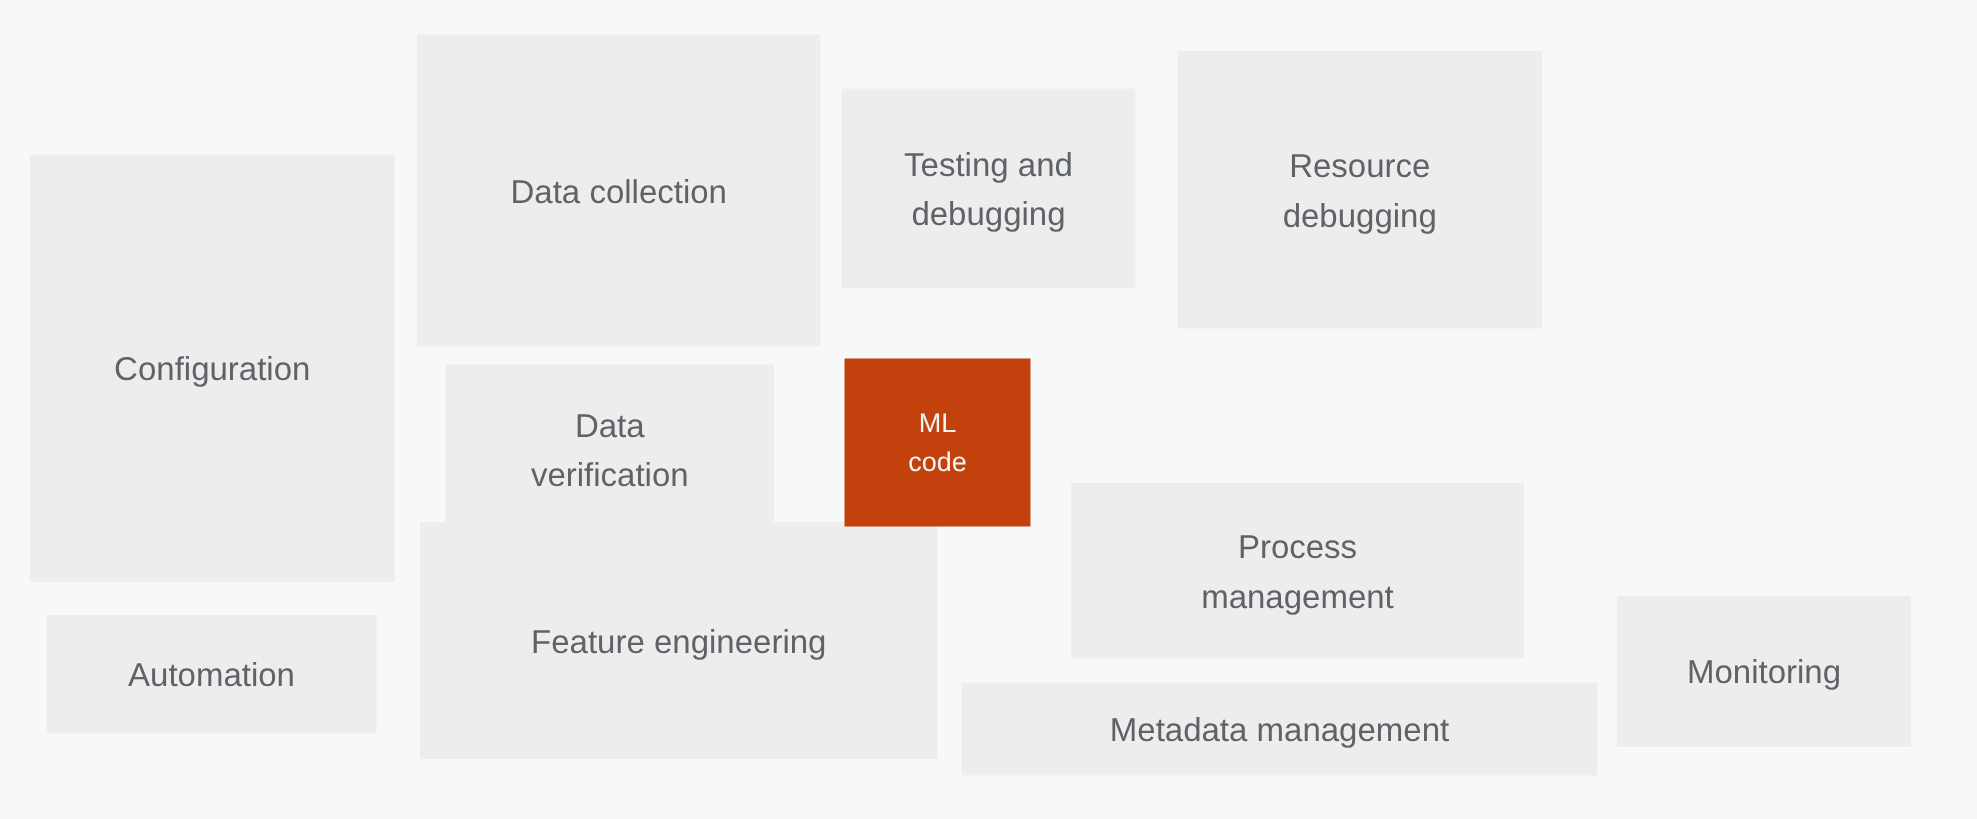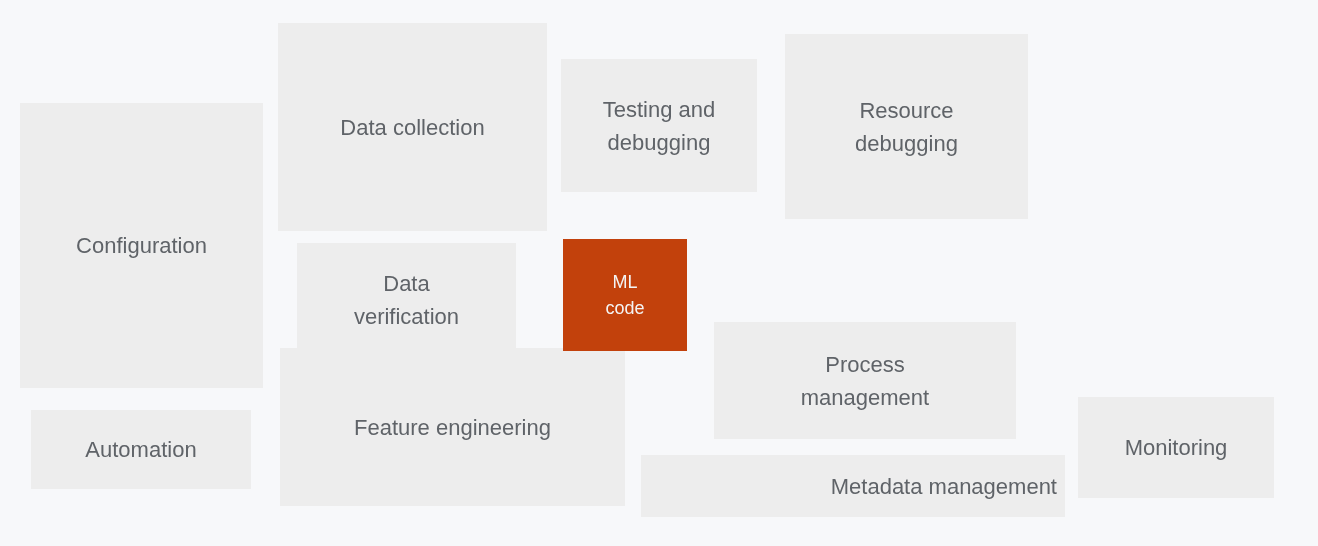"Metadata management" .box-metadata-management { justify-content: flex-end -> none }
